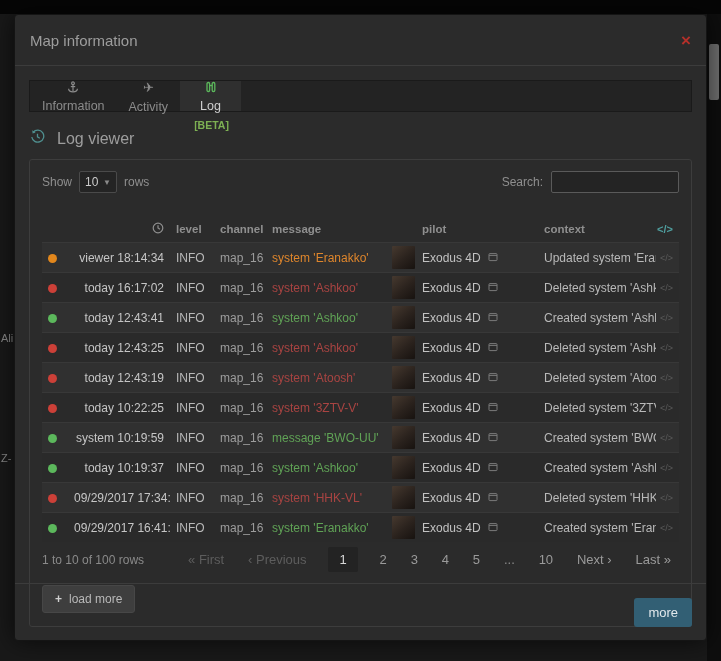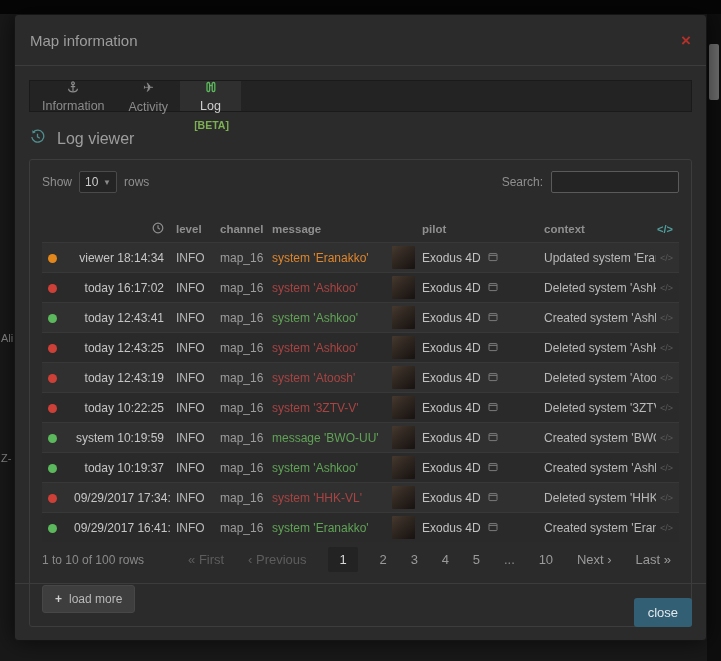"close" button.btn-close { text: close -> more }
